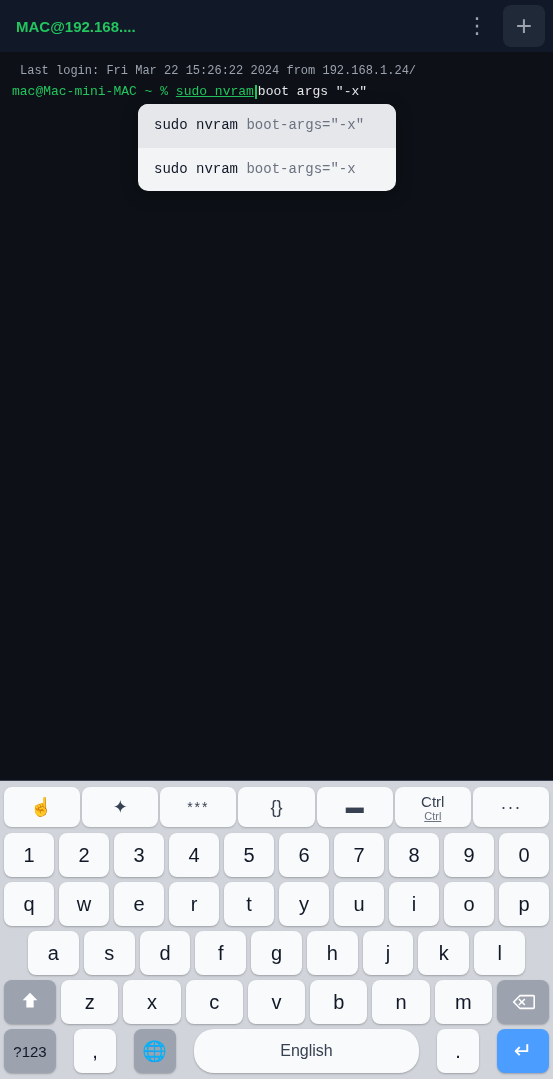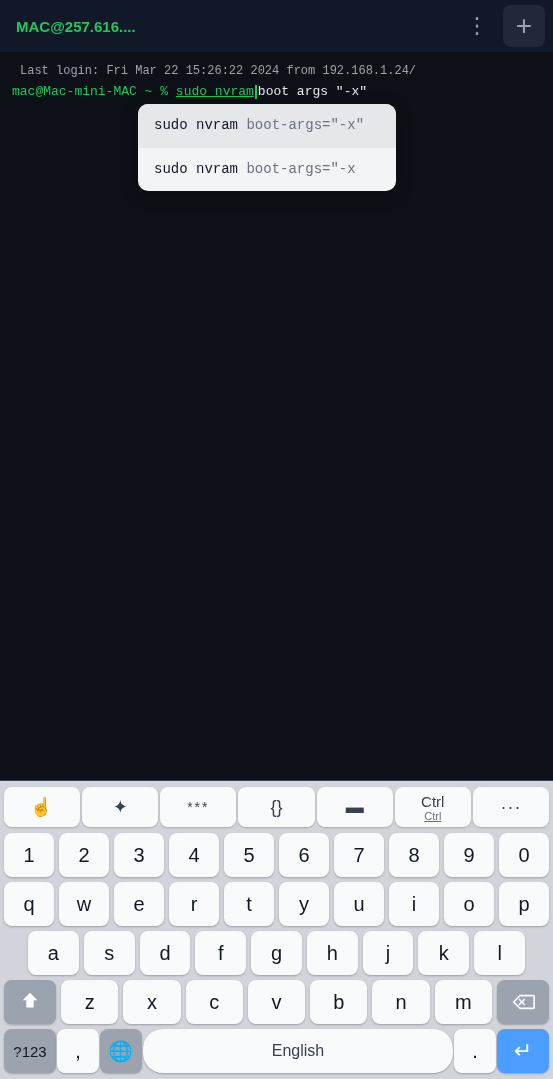"MAC@257.616...." span { text: MAC@257.616 -> MAC@192.168 }
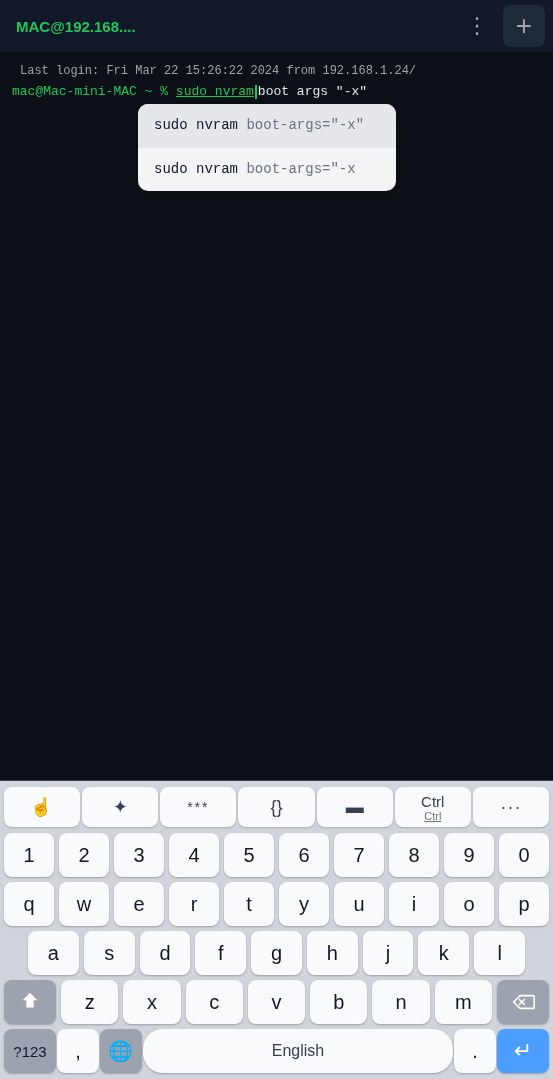"?123" #bottom-row { gap: 1px -> 18px }
